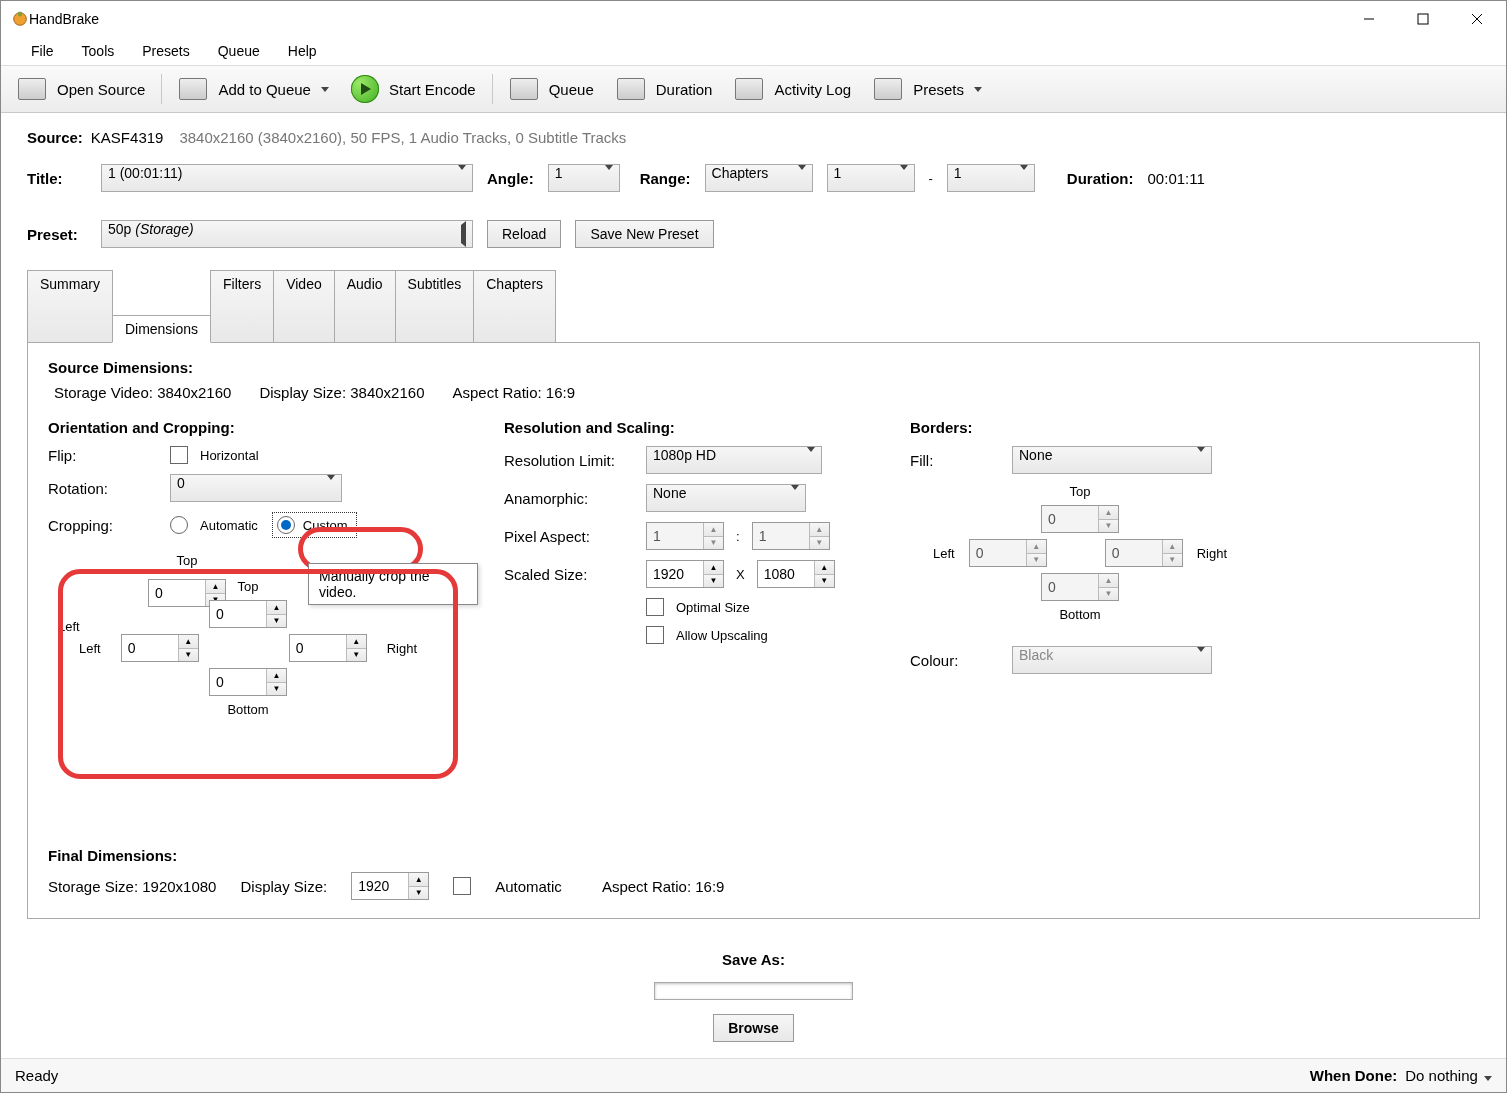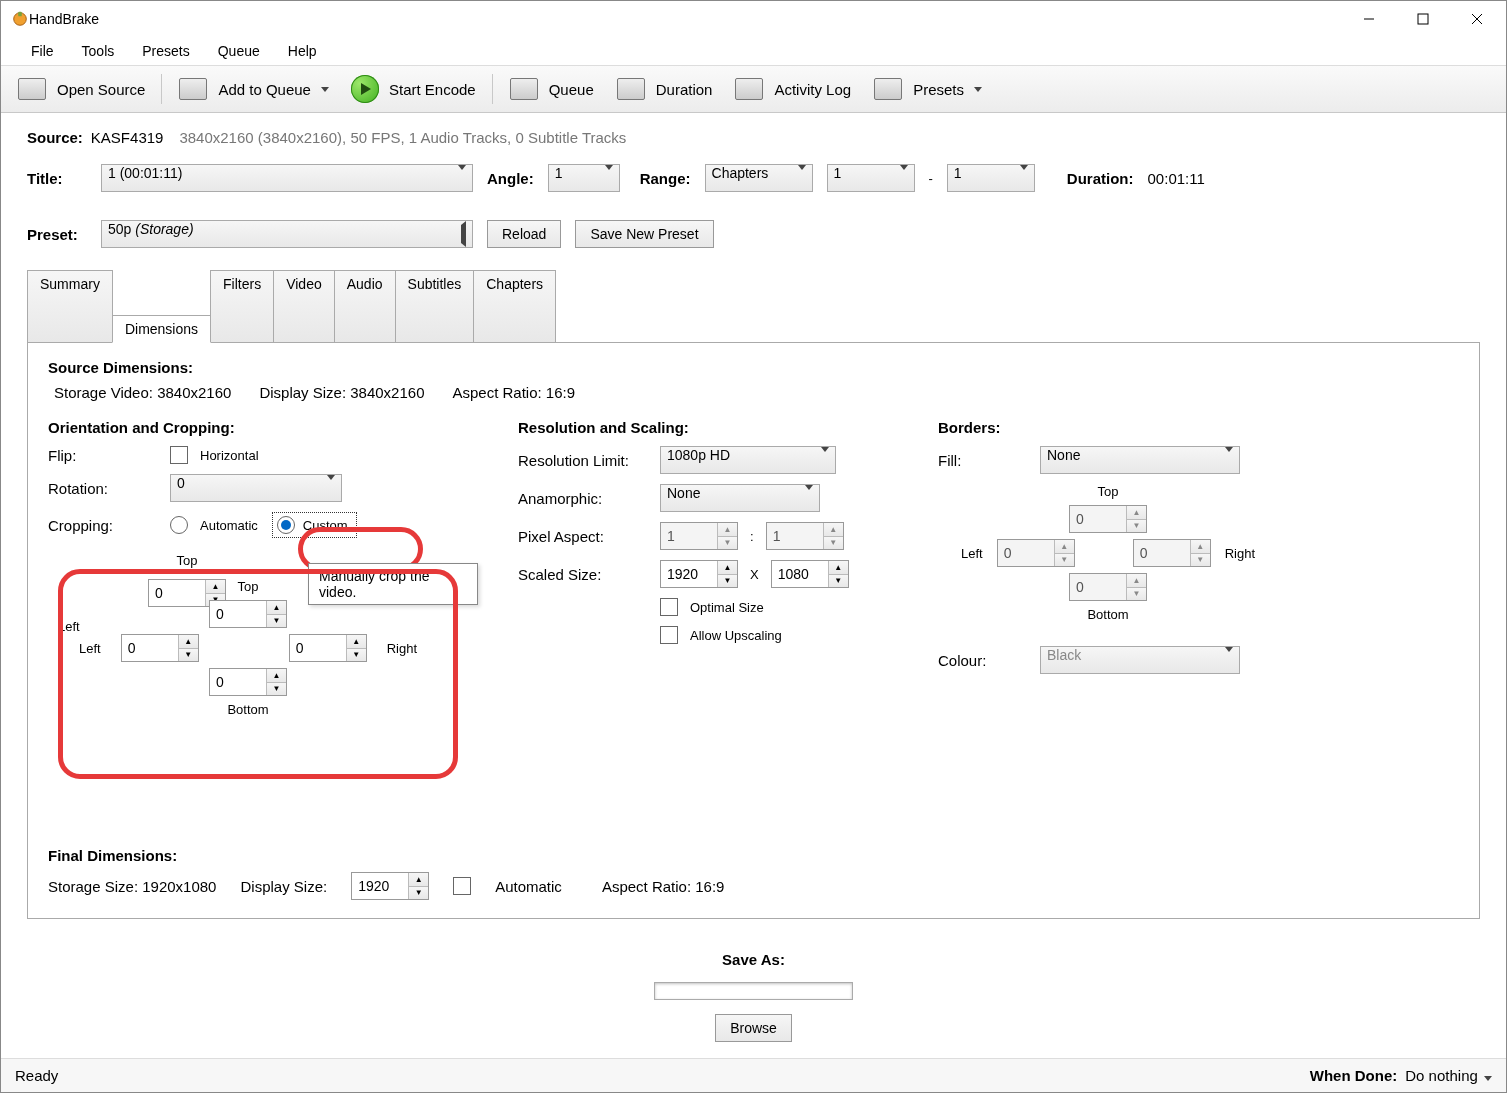"Orientation and Cropping:" .cols { gap: 40px -> 26px }
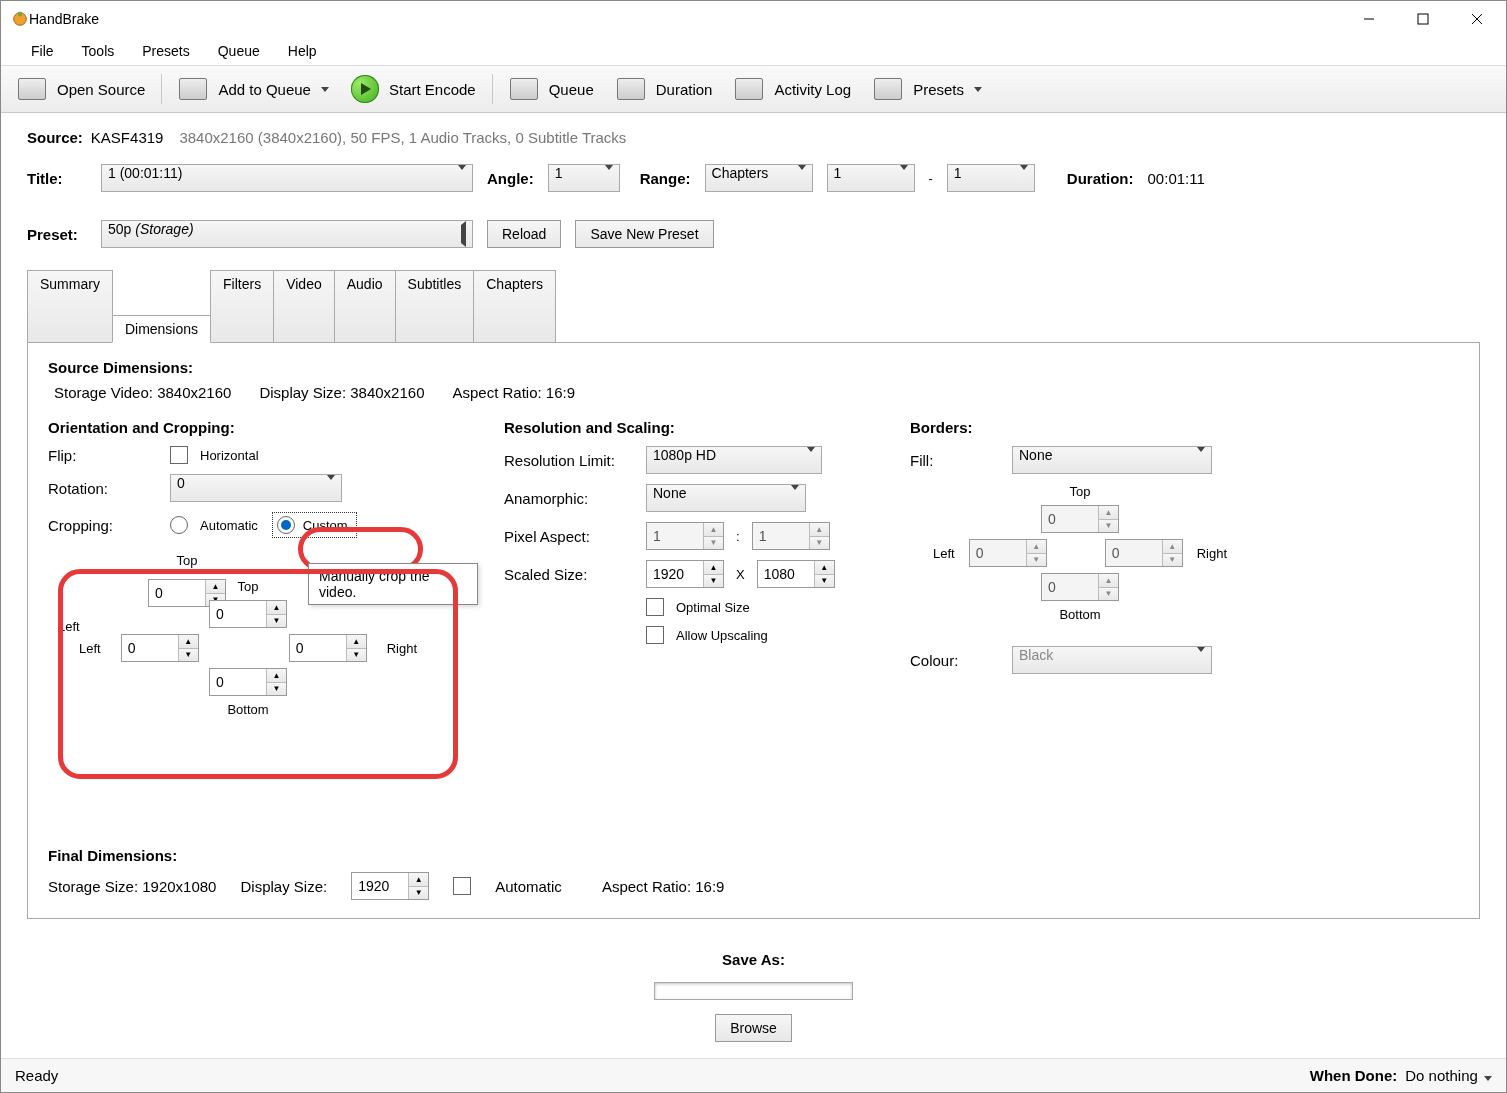"Browse" button.btn { font-weight: 400 -> 700 }
